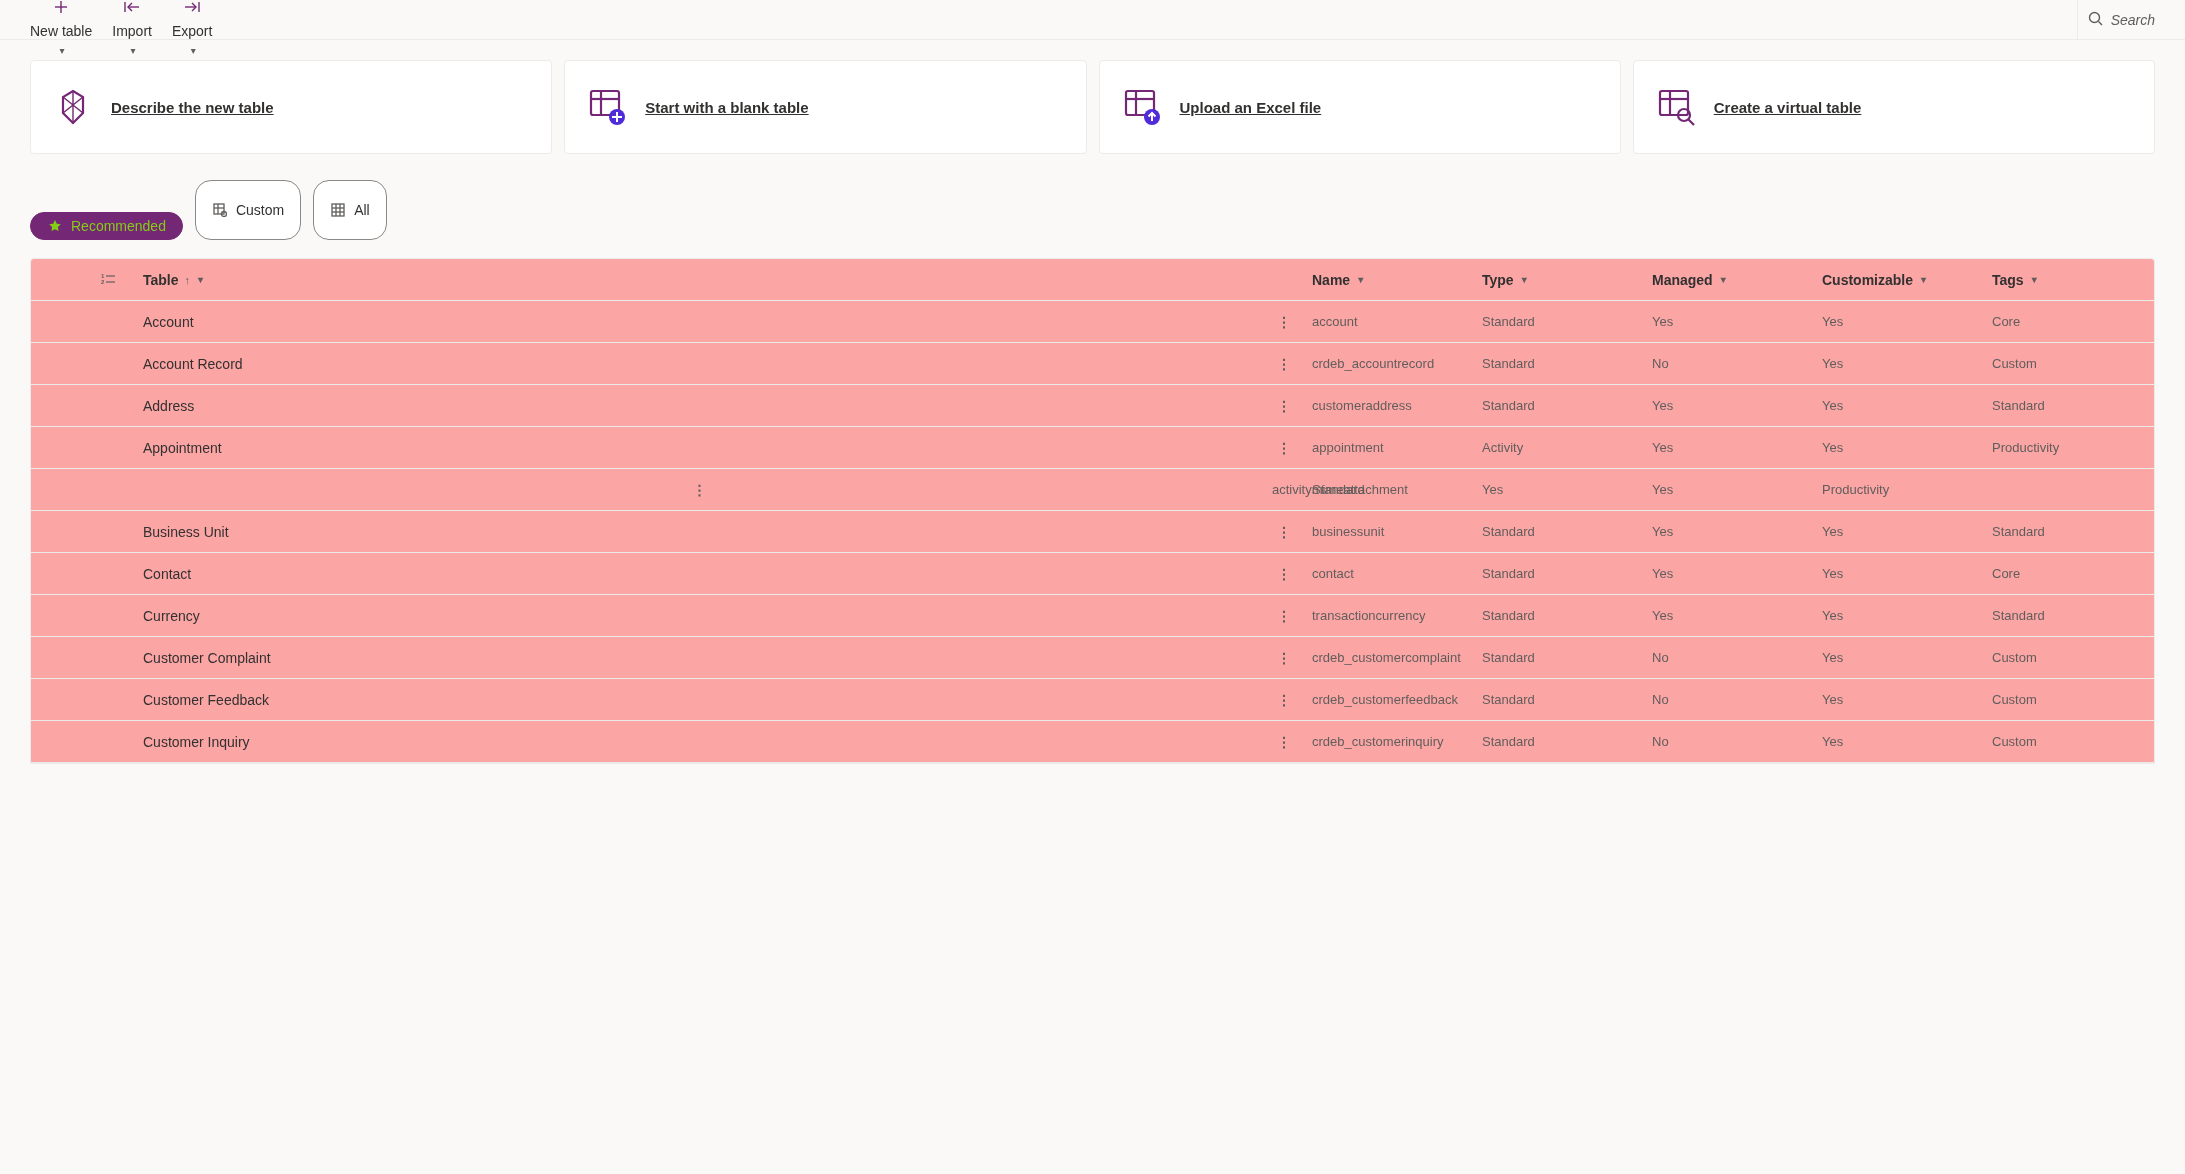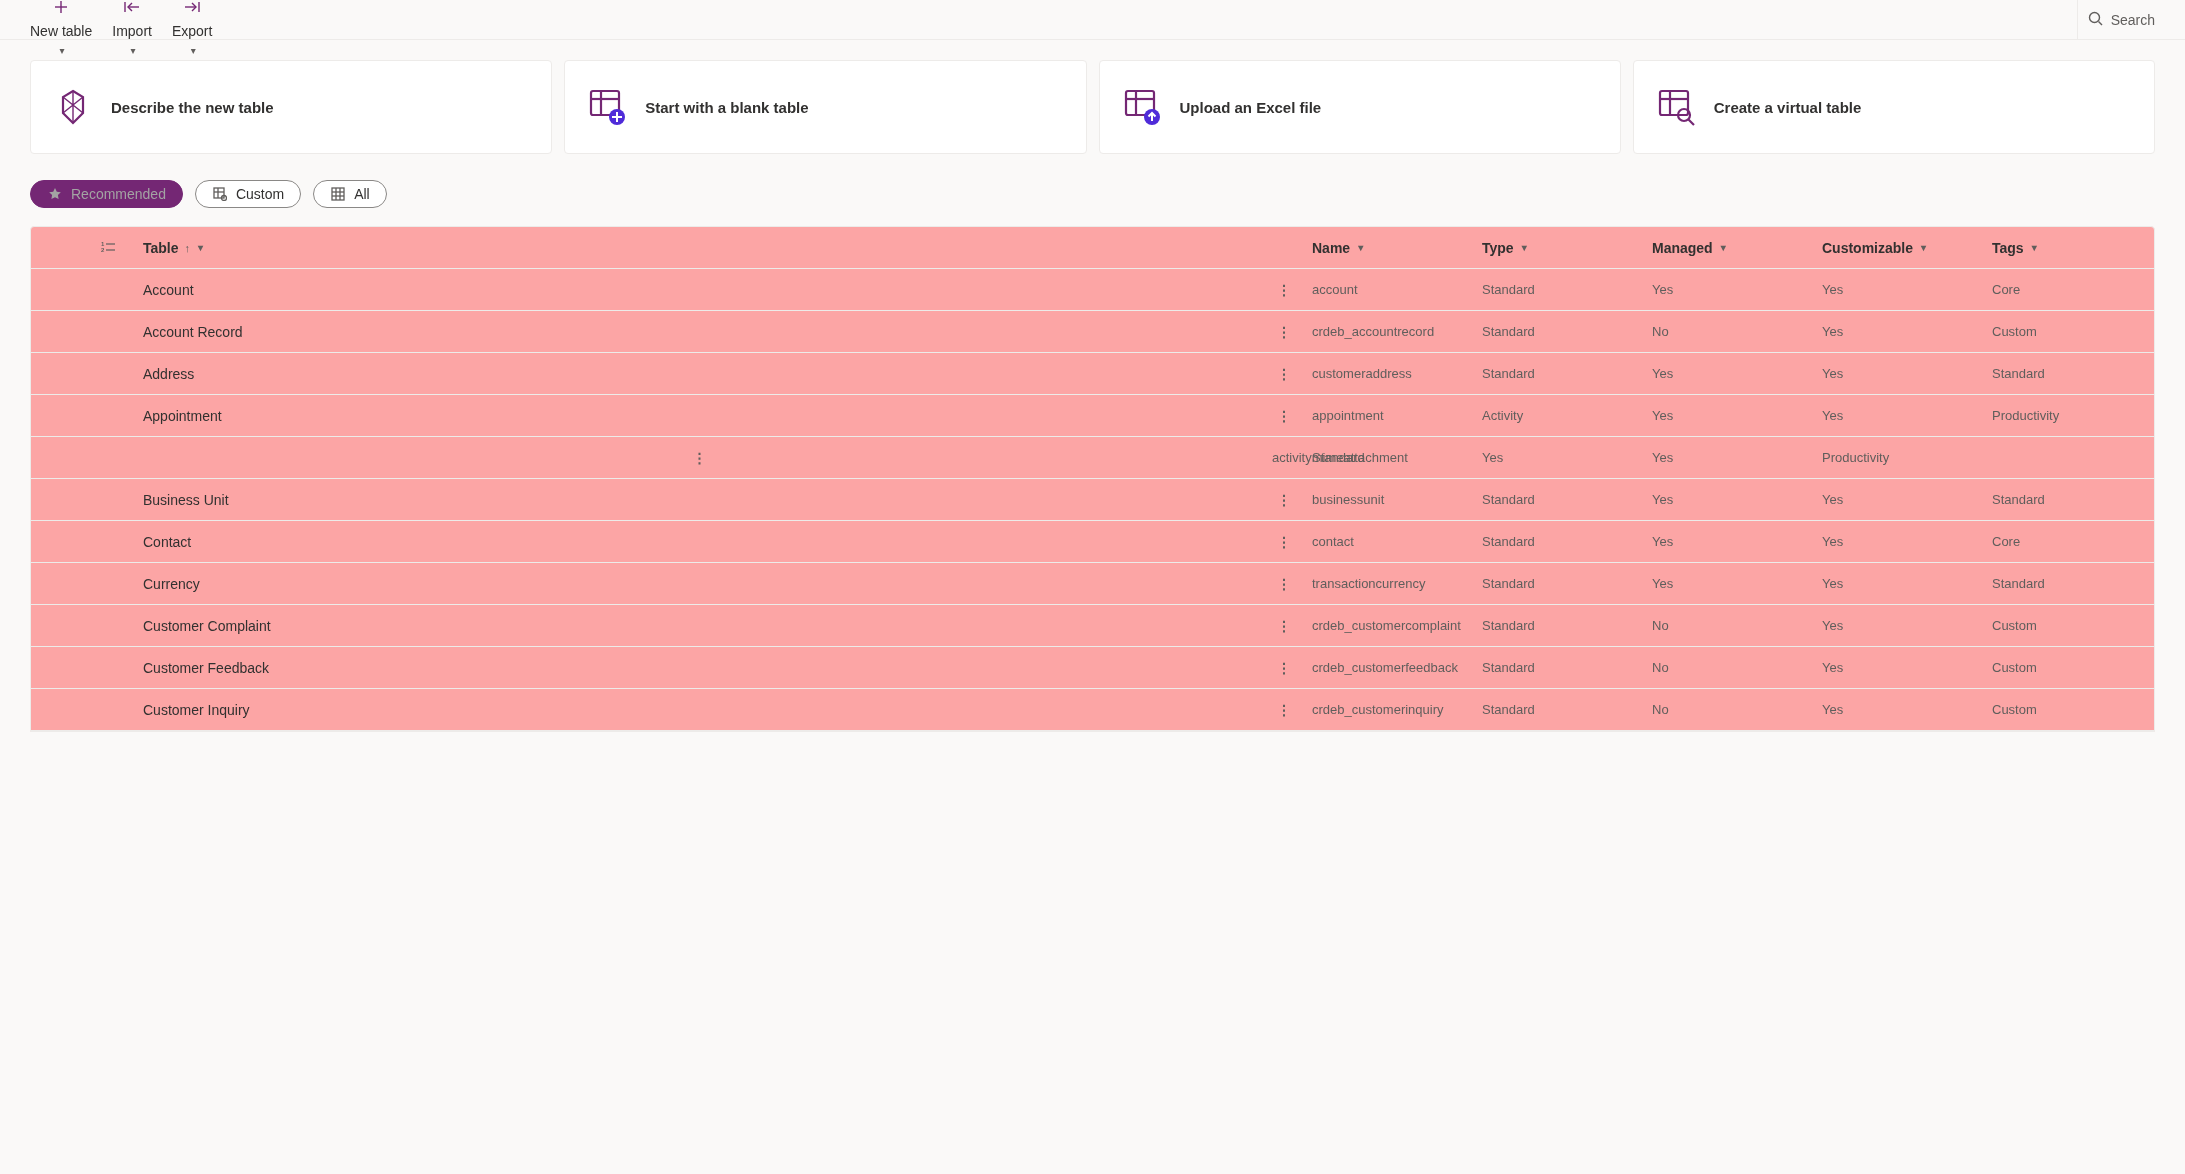"Search" .cmdbar .searchwrap { font-style: none -> italic }
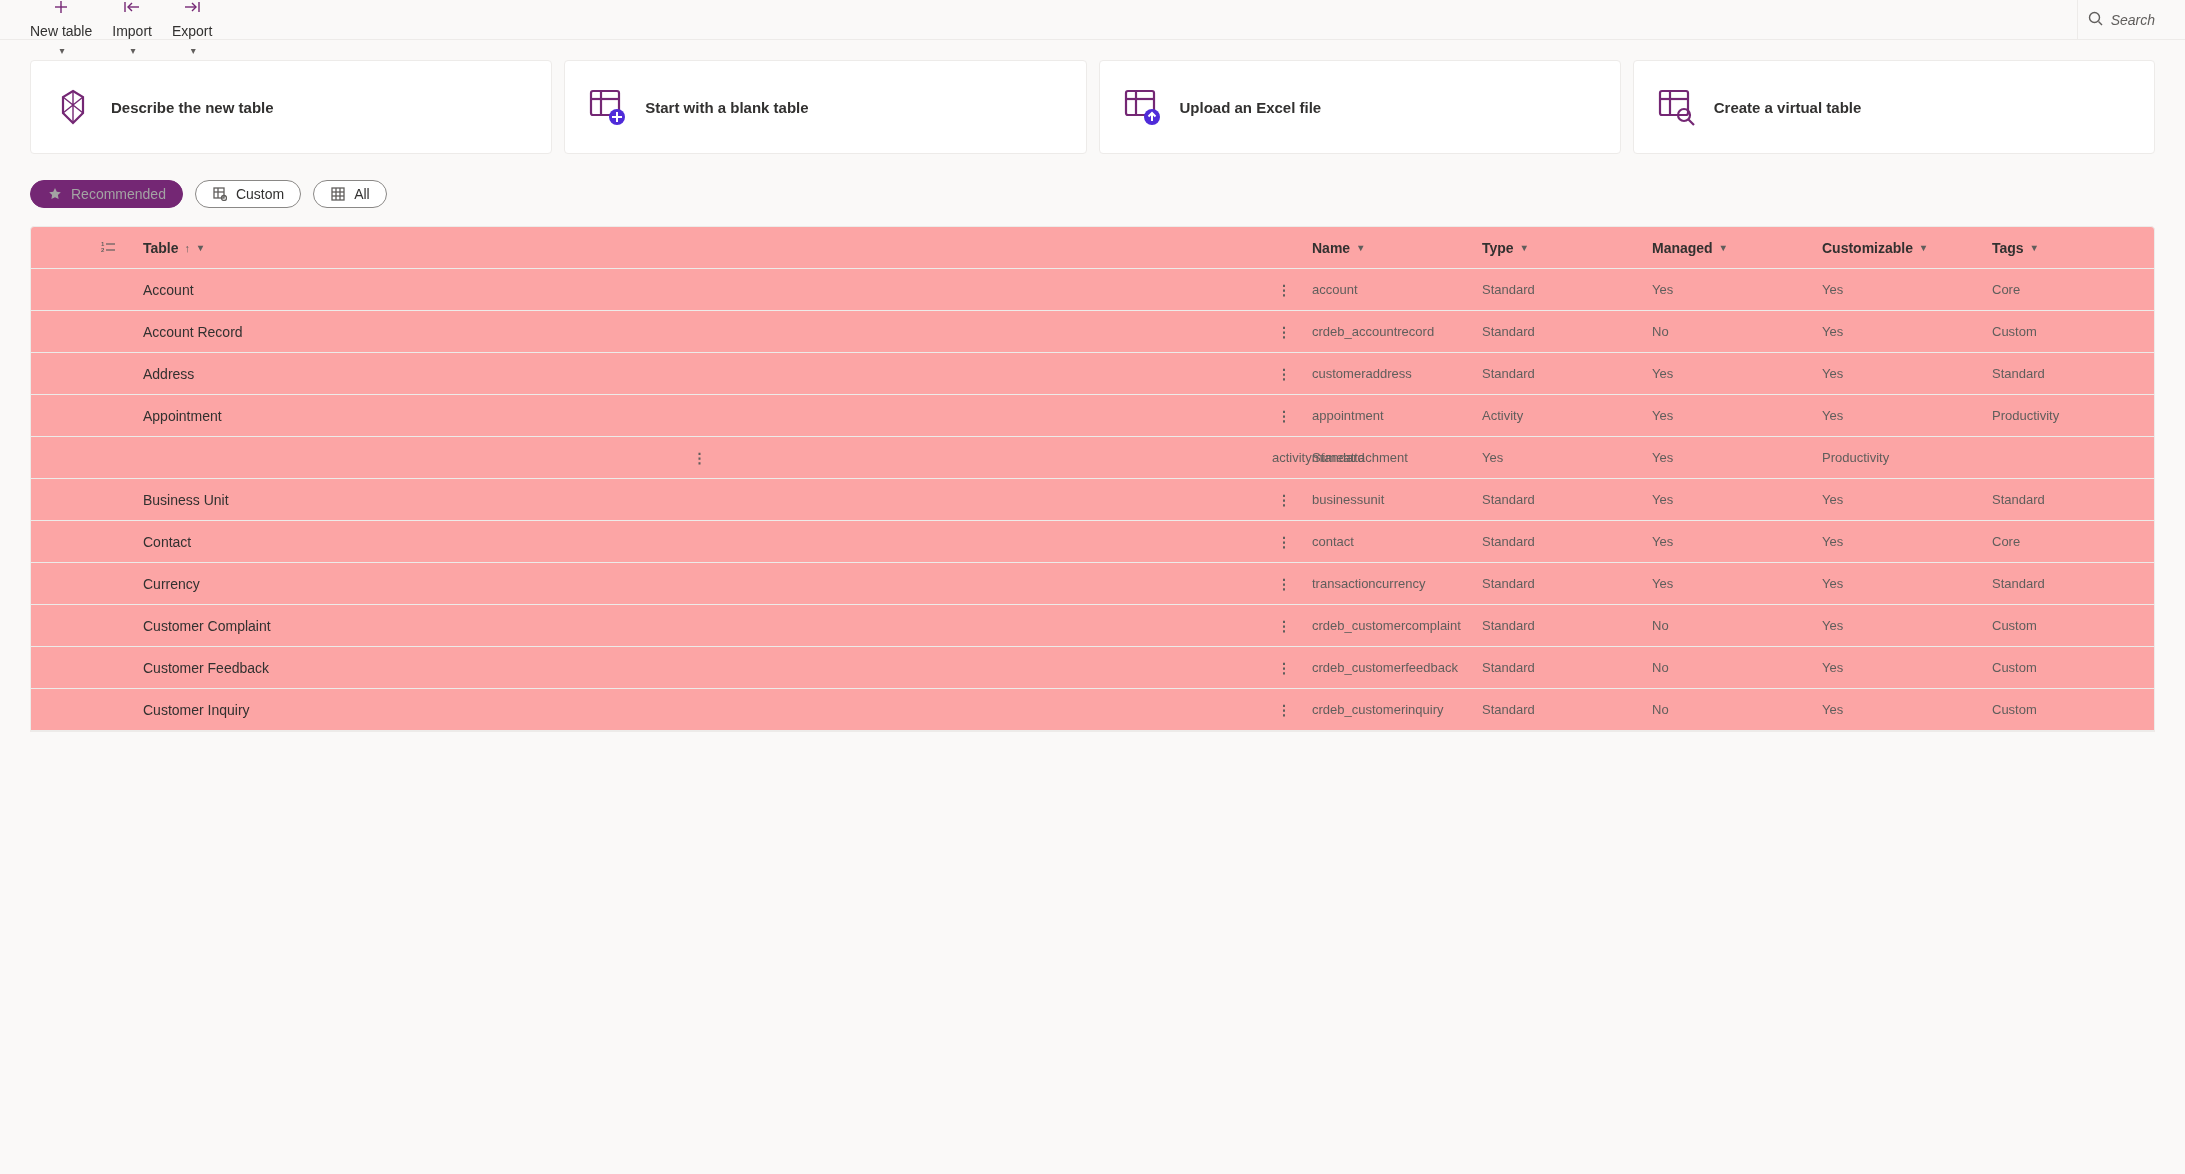"Describe the new table" .cards { text-decoration: none -> underline }
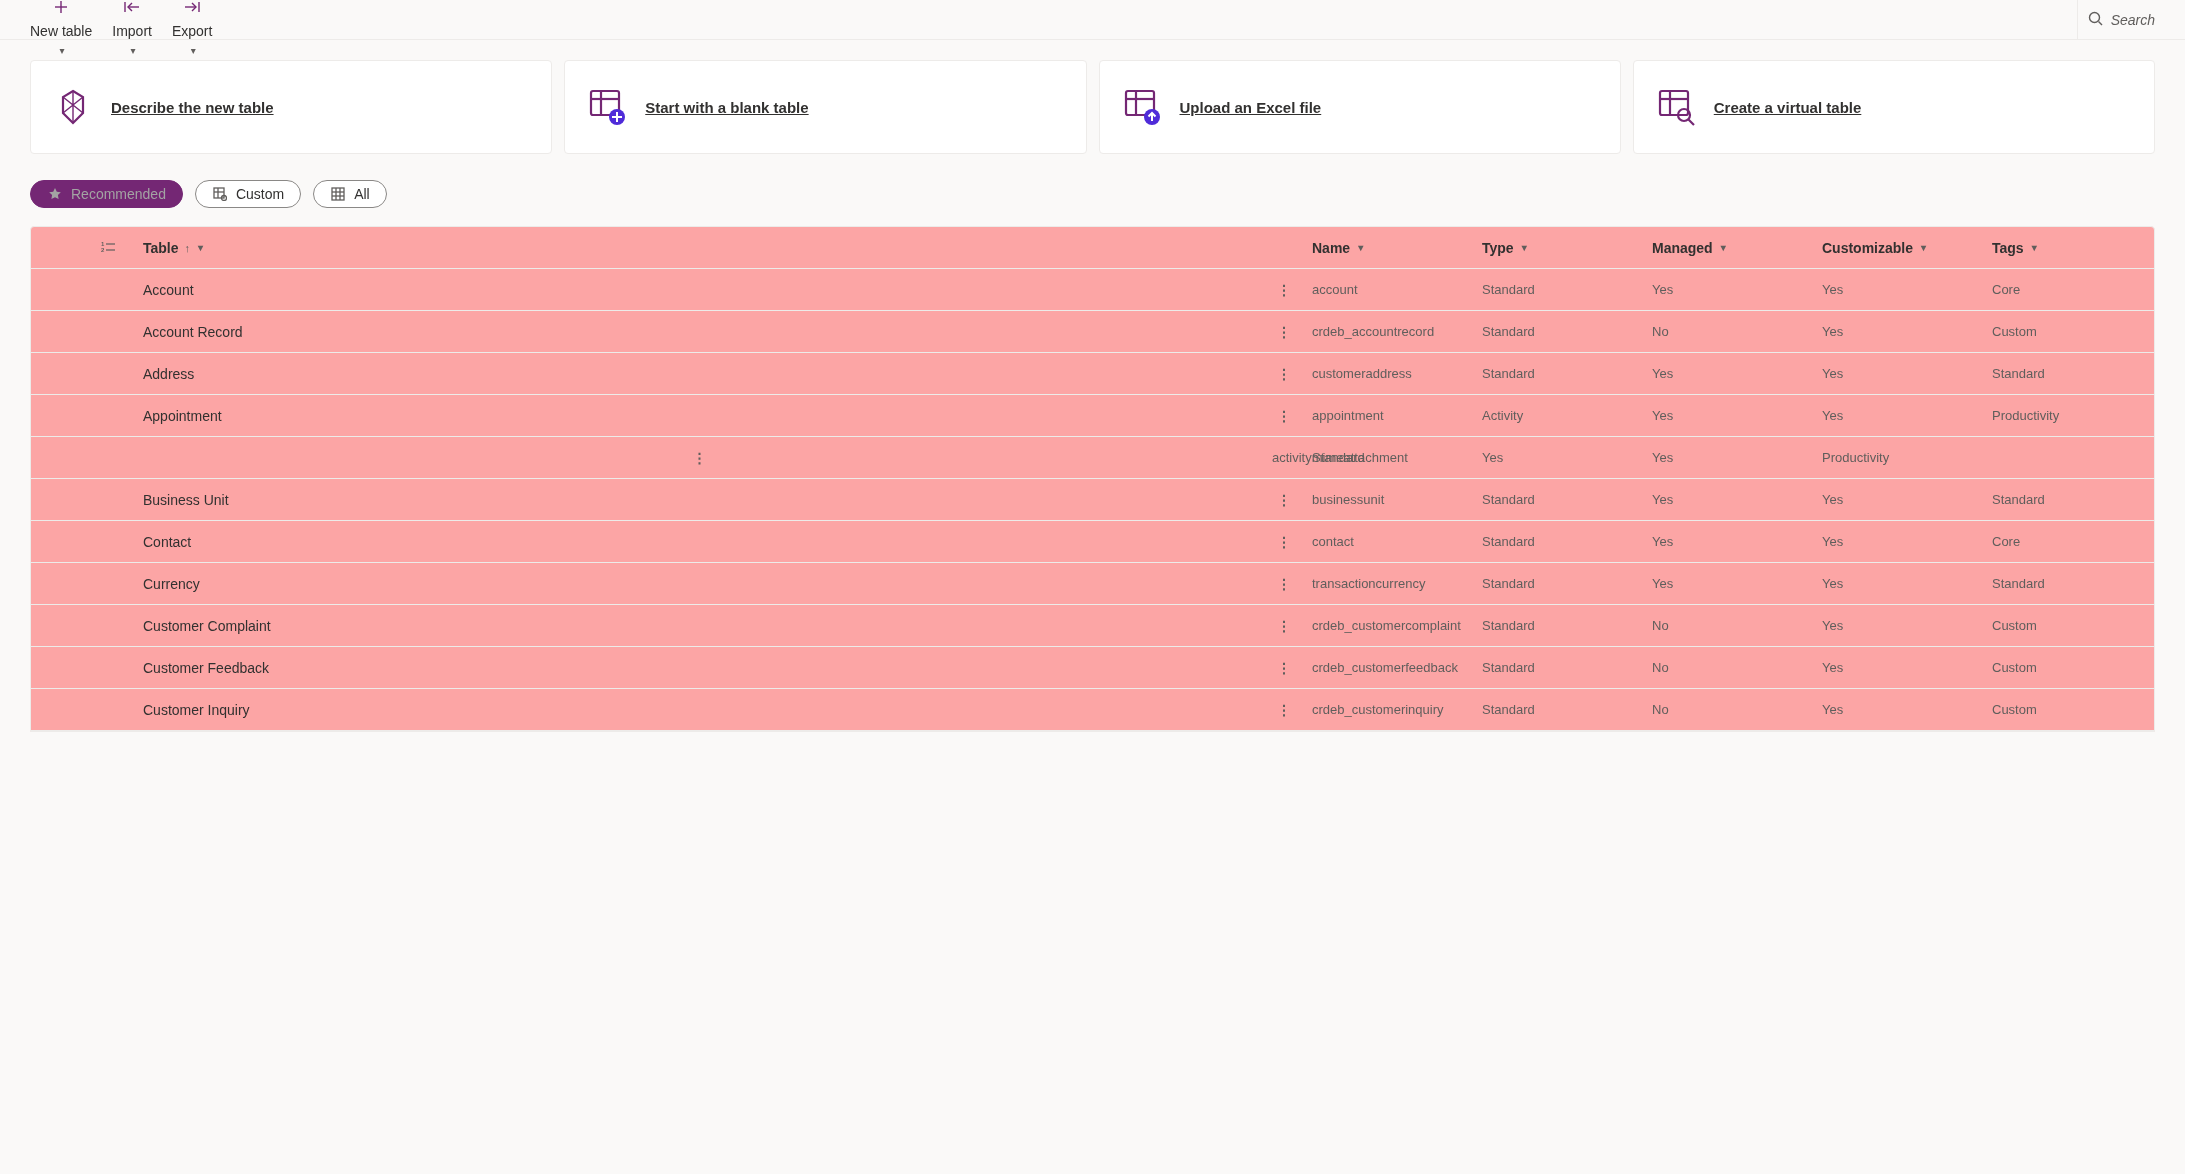"Recommended" .pill.active { color: #a3a3a3 -> #84cc16; margin-top: none -> 32px }
